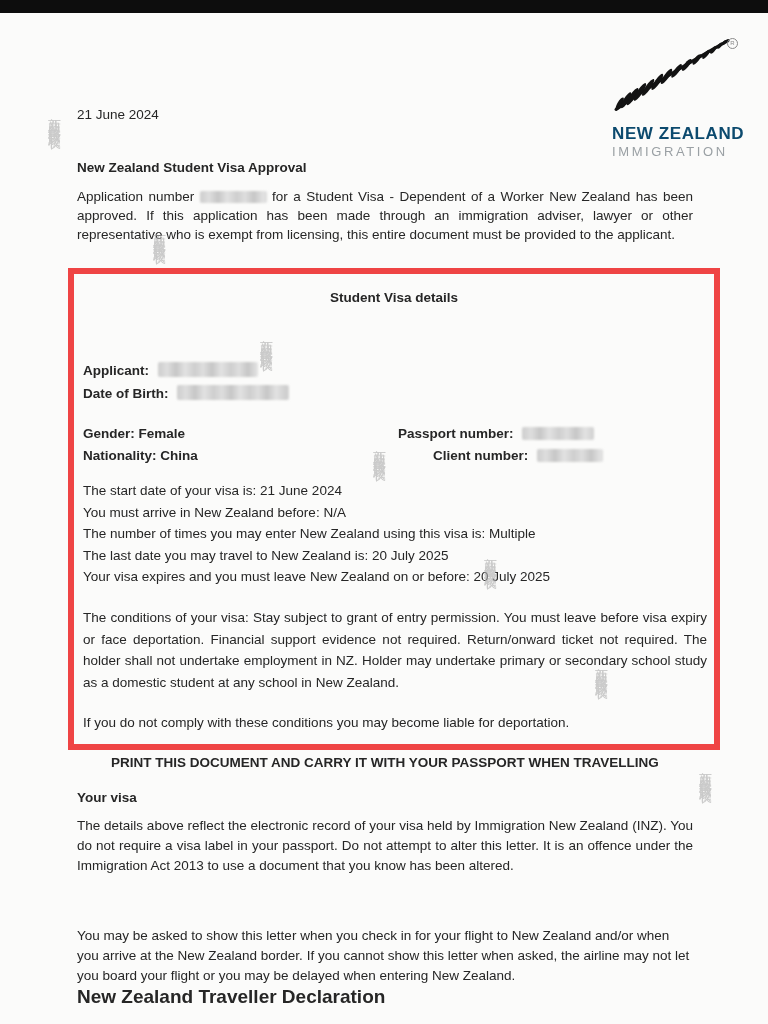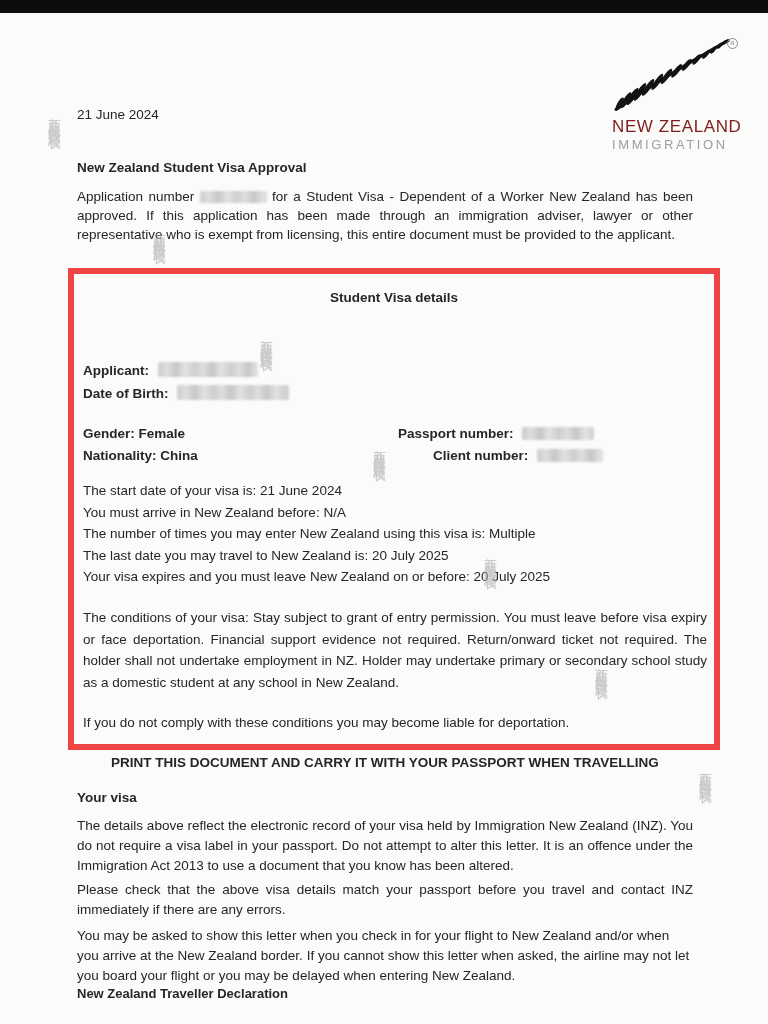"NEW ZEALAND" .logo .brand { color: #7f1d1d -> #0c4a6e; font-weight: 400 -> 700; margin-top: 3px -> 10px }
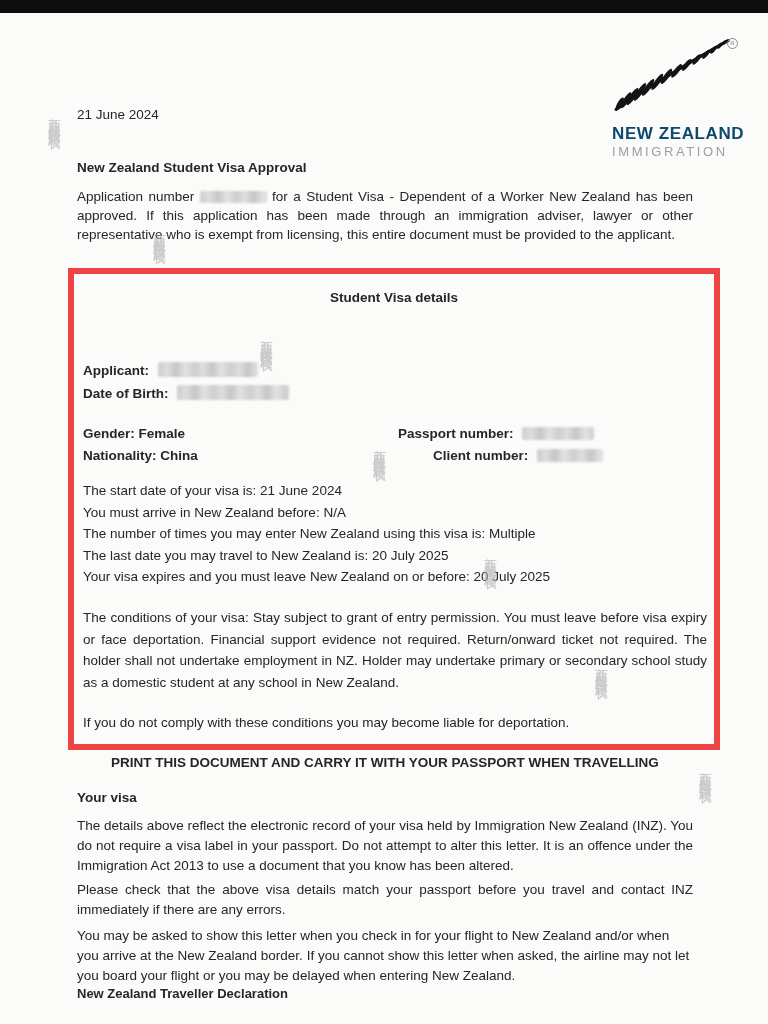"Please check that the above" div.abs { html: <div>Please check that the above visa details match your passport before you travel and contact INZ immediately if there are any errors.</div> -> none }
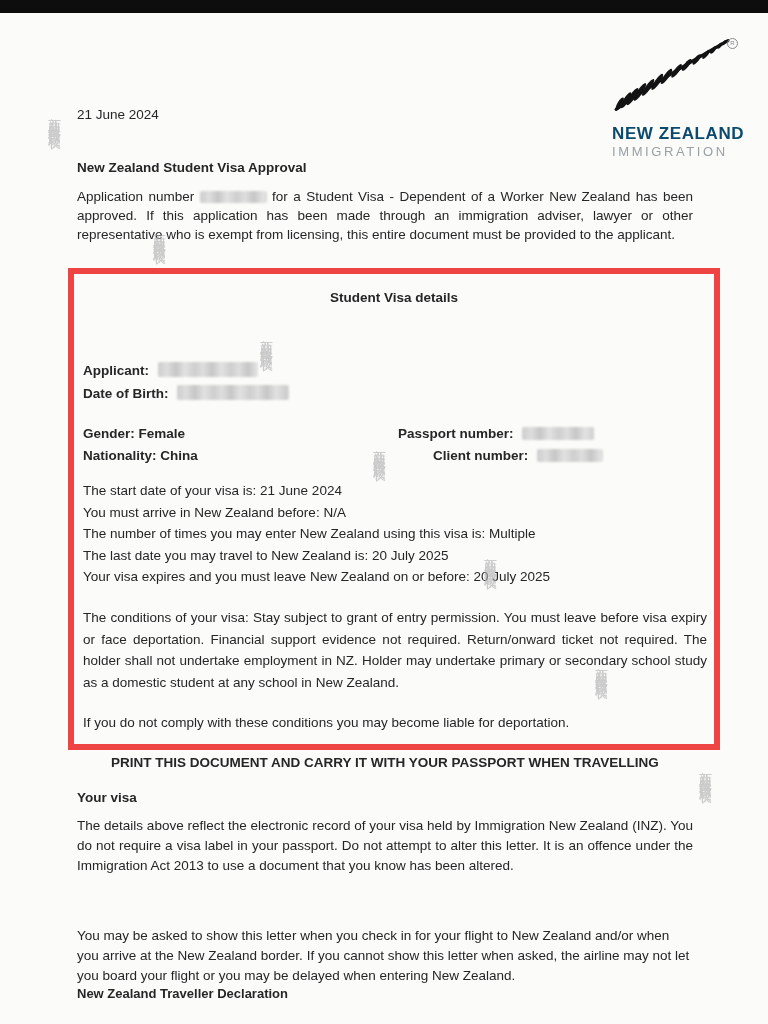"New Zealand Traveller Declaration" .footer-heading { font-size: 13px -> 19px }
